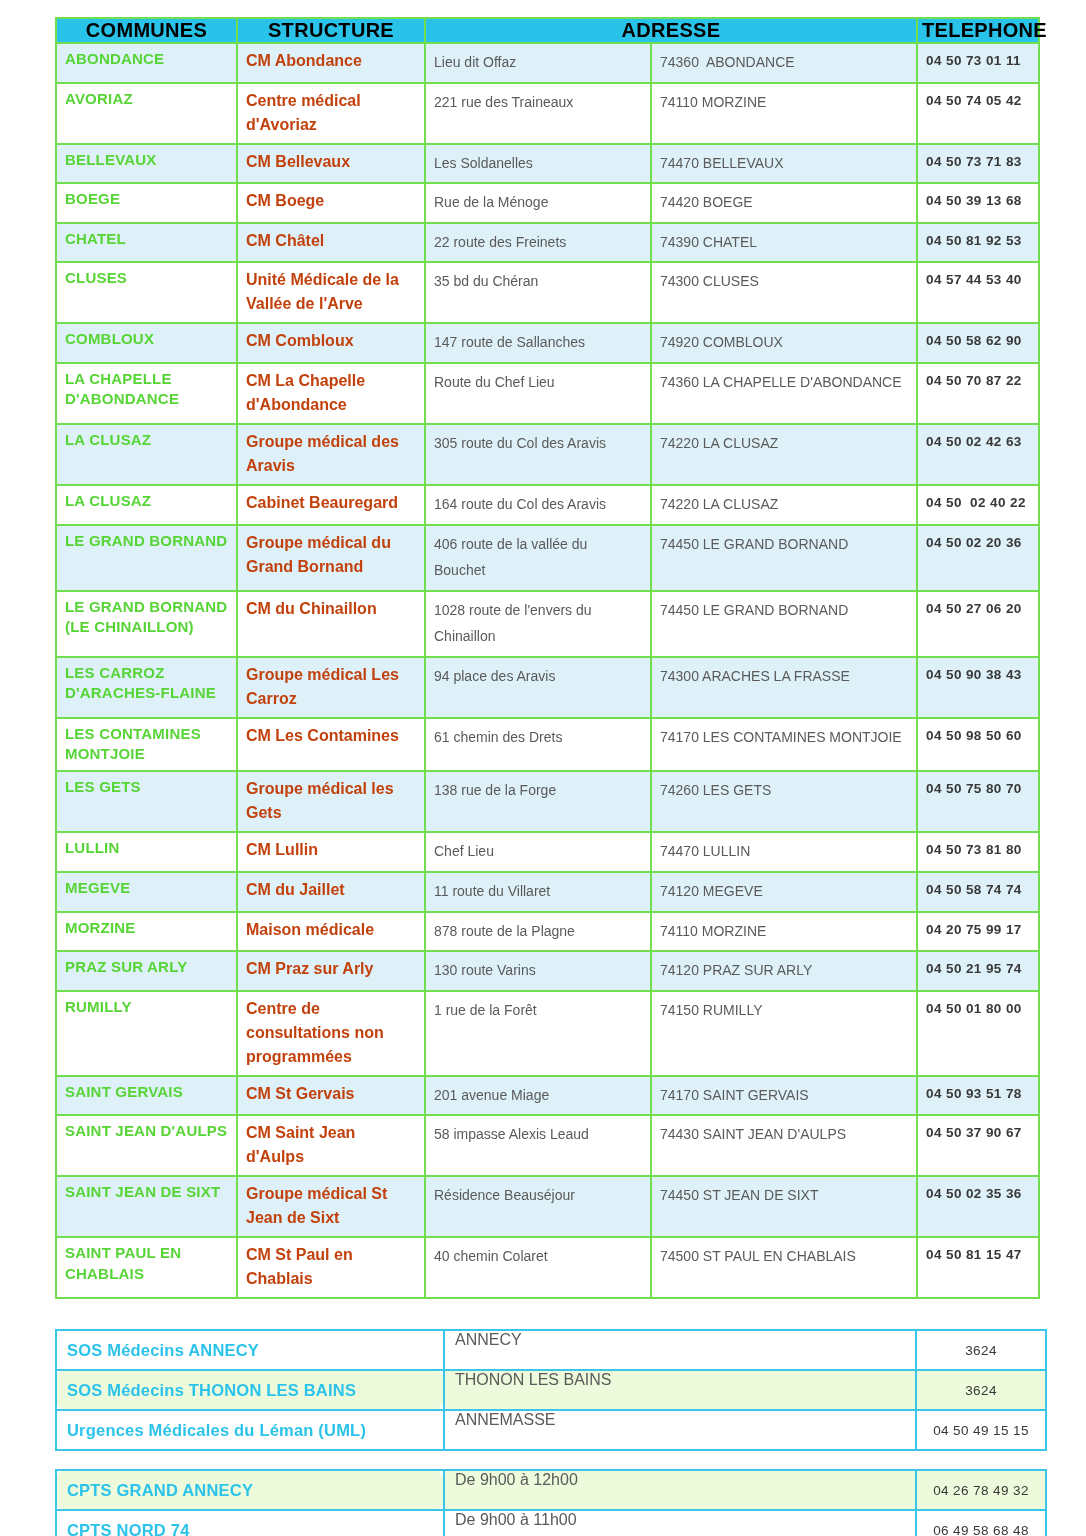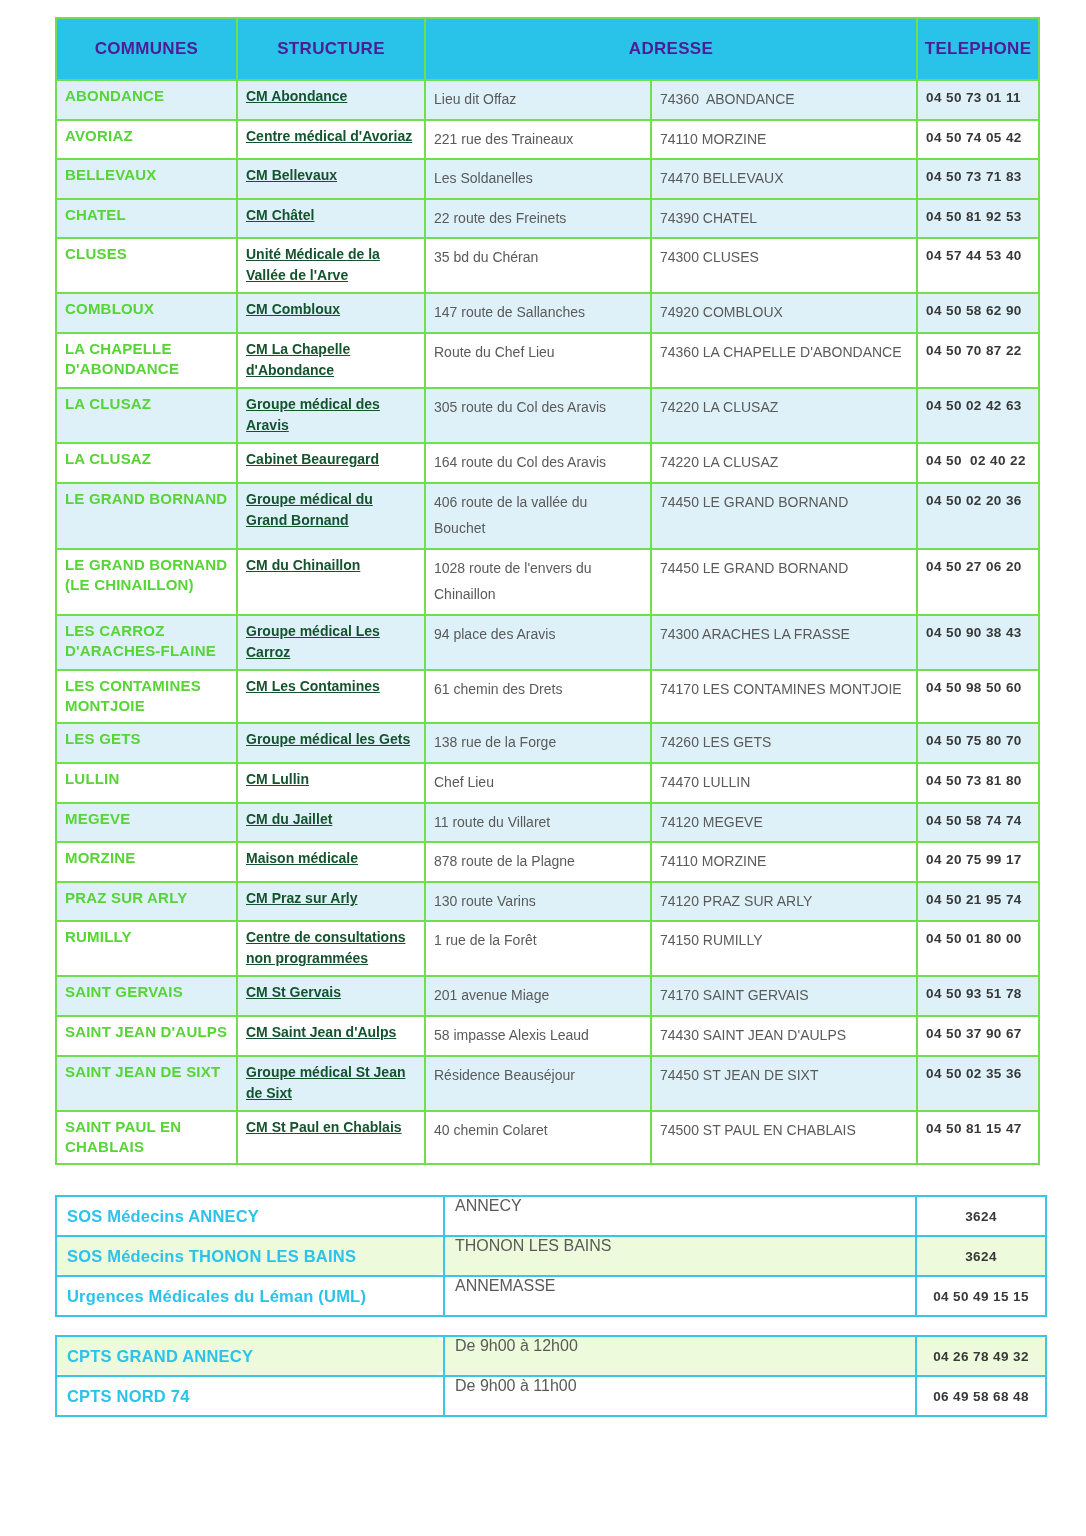"COMMUNES" table.main th { color: #4c1d95 -> #000000; font-size: 17px -> 20px; padding: 20px 4px -> 0 4px }
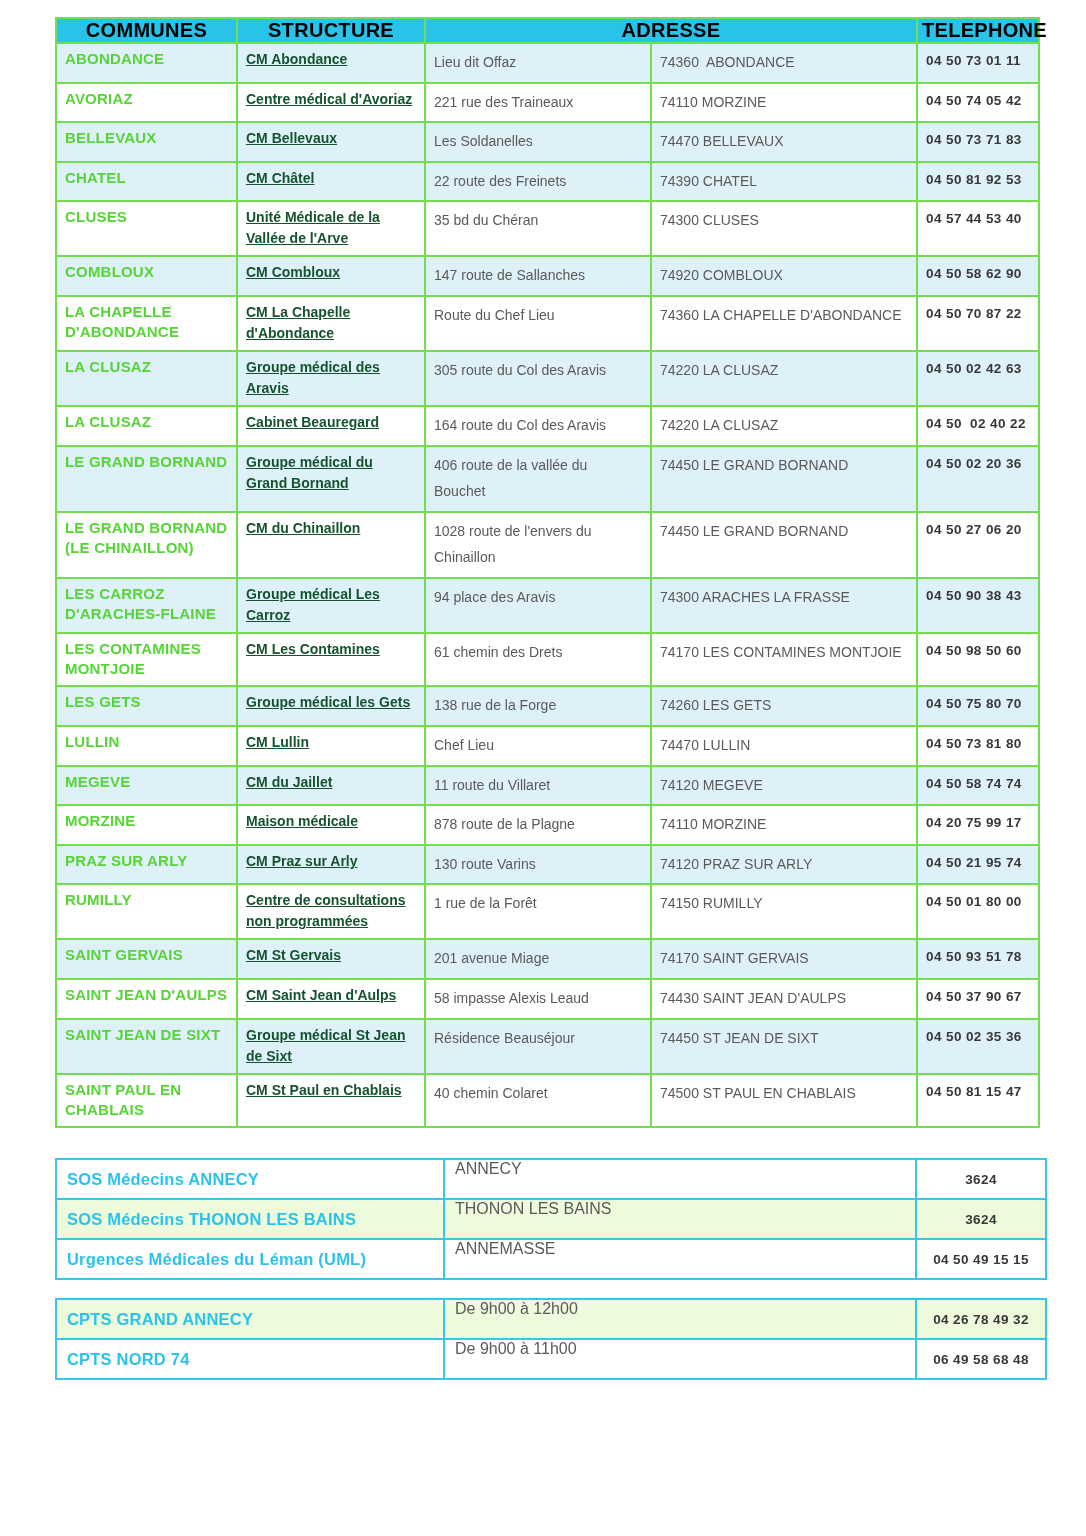"CM Abondance" td.structure { color: #14532d -> #c2410c; font-size: 14px -> 16px; text-decoration: underline -> none }
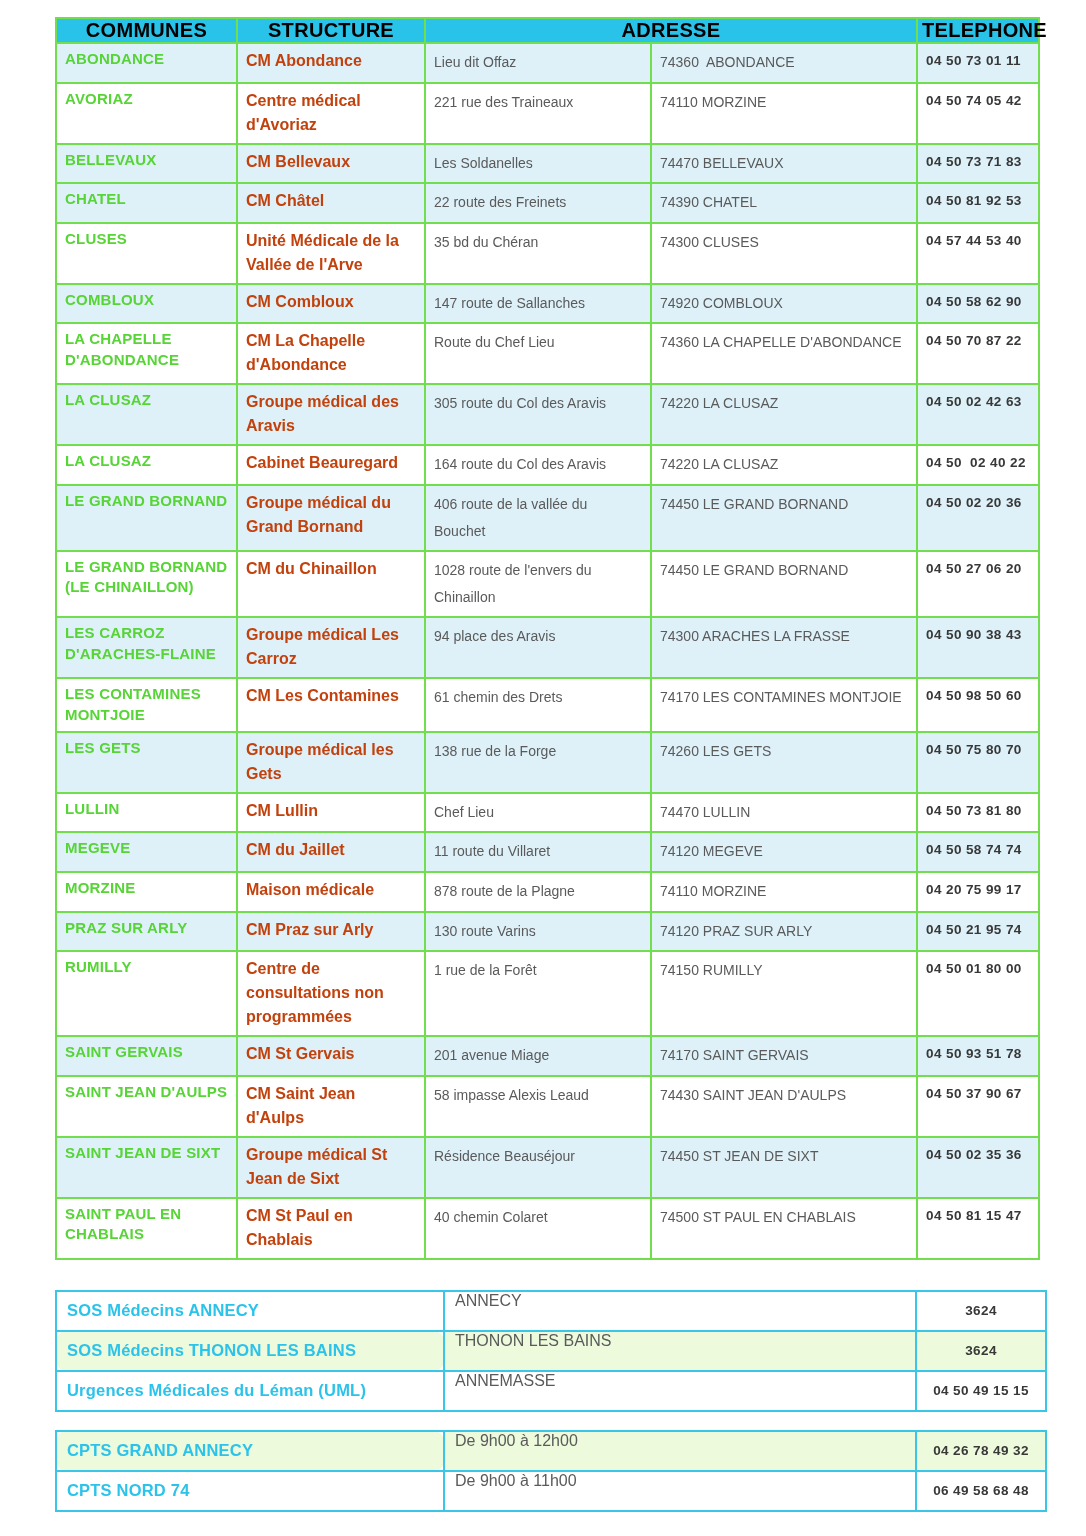"BOEGE" tr { html: none -> <tr> <td>BOEGE</td> <td>CM Boege</td> <td>Rue de la Ménoge</td> <td>74420 BOEGE</td> <td>04 50 39 13 68</td> </tr> }
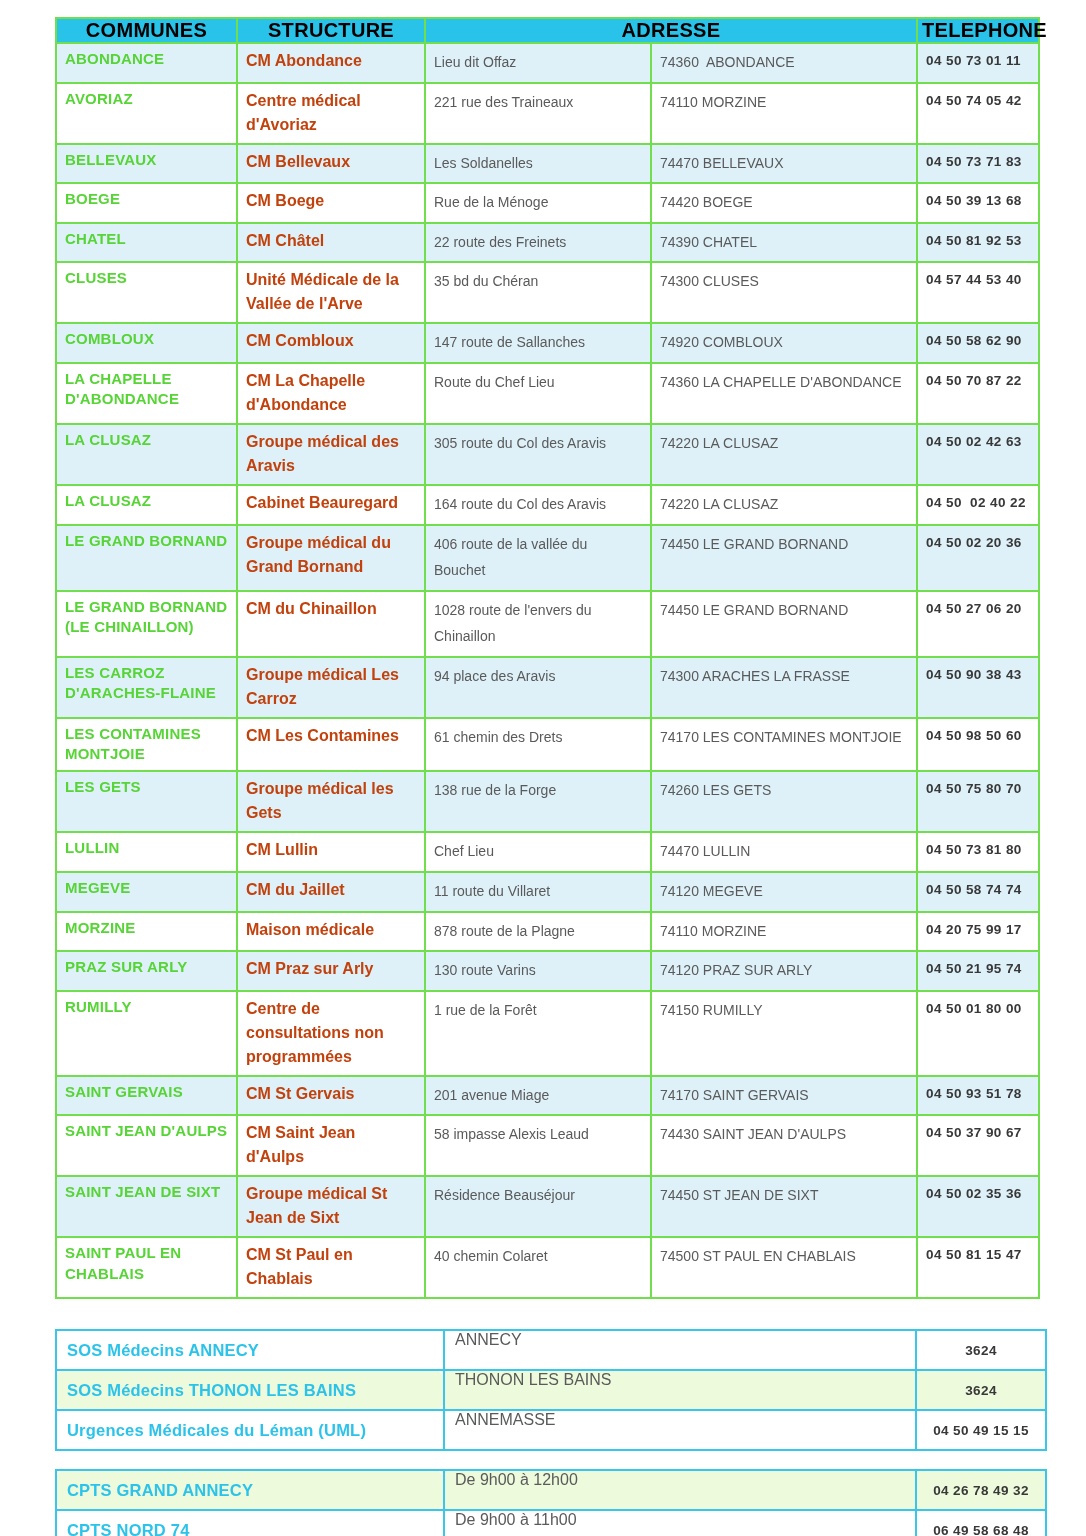"3624" td.subphone { font-weight: bold -> normal }
